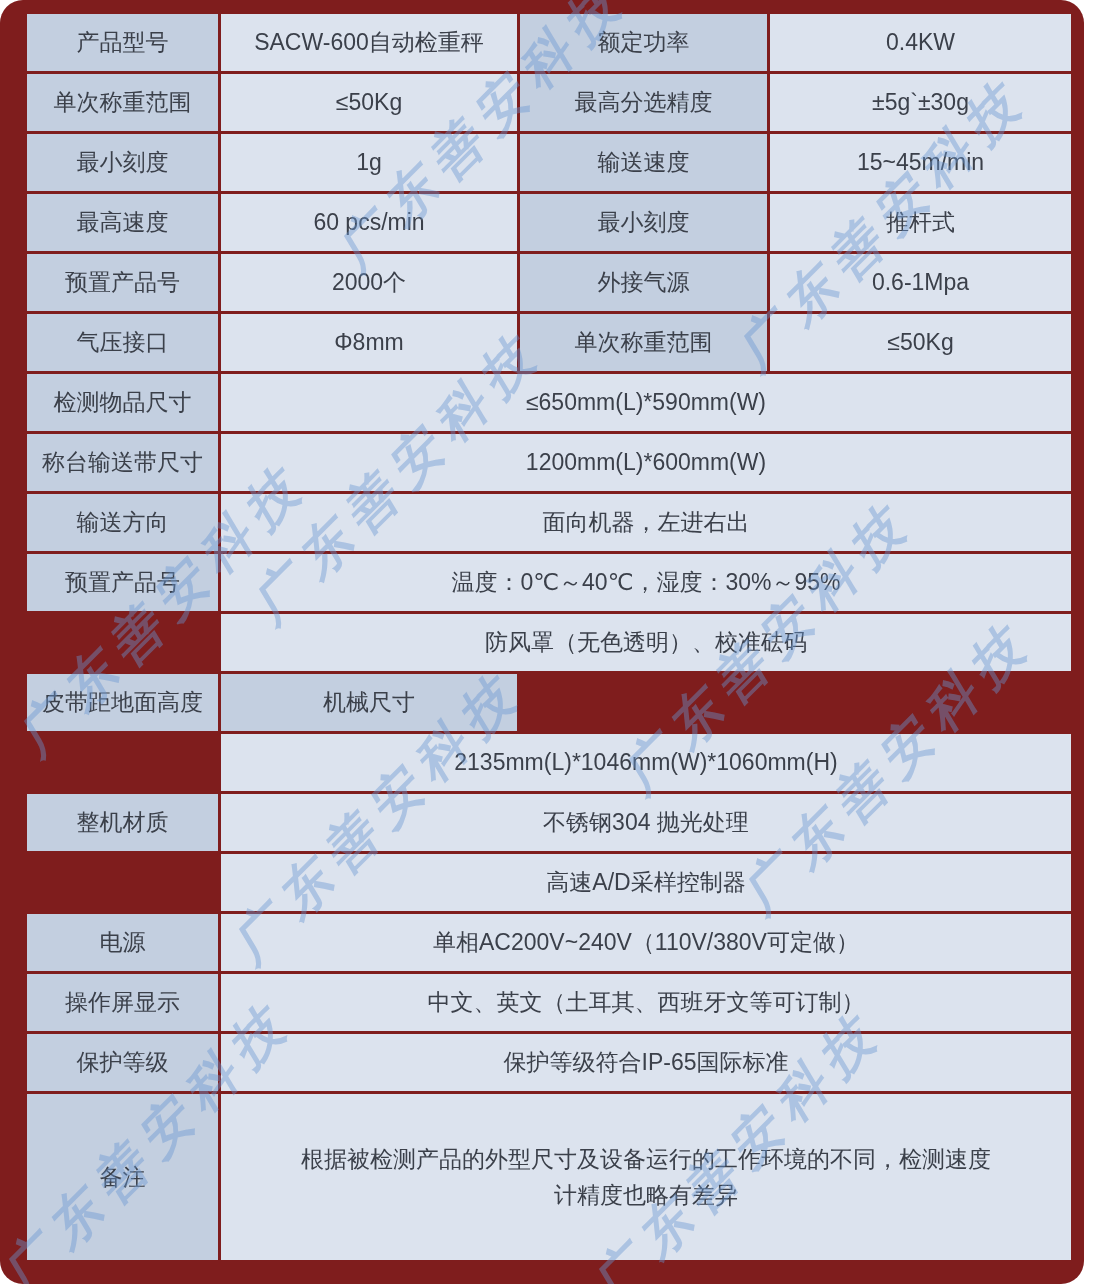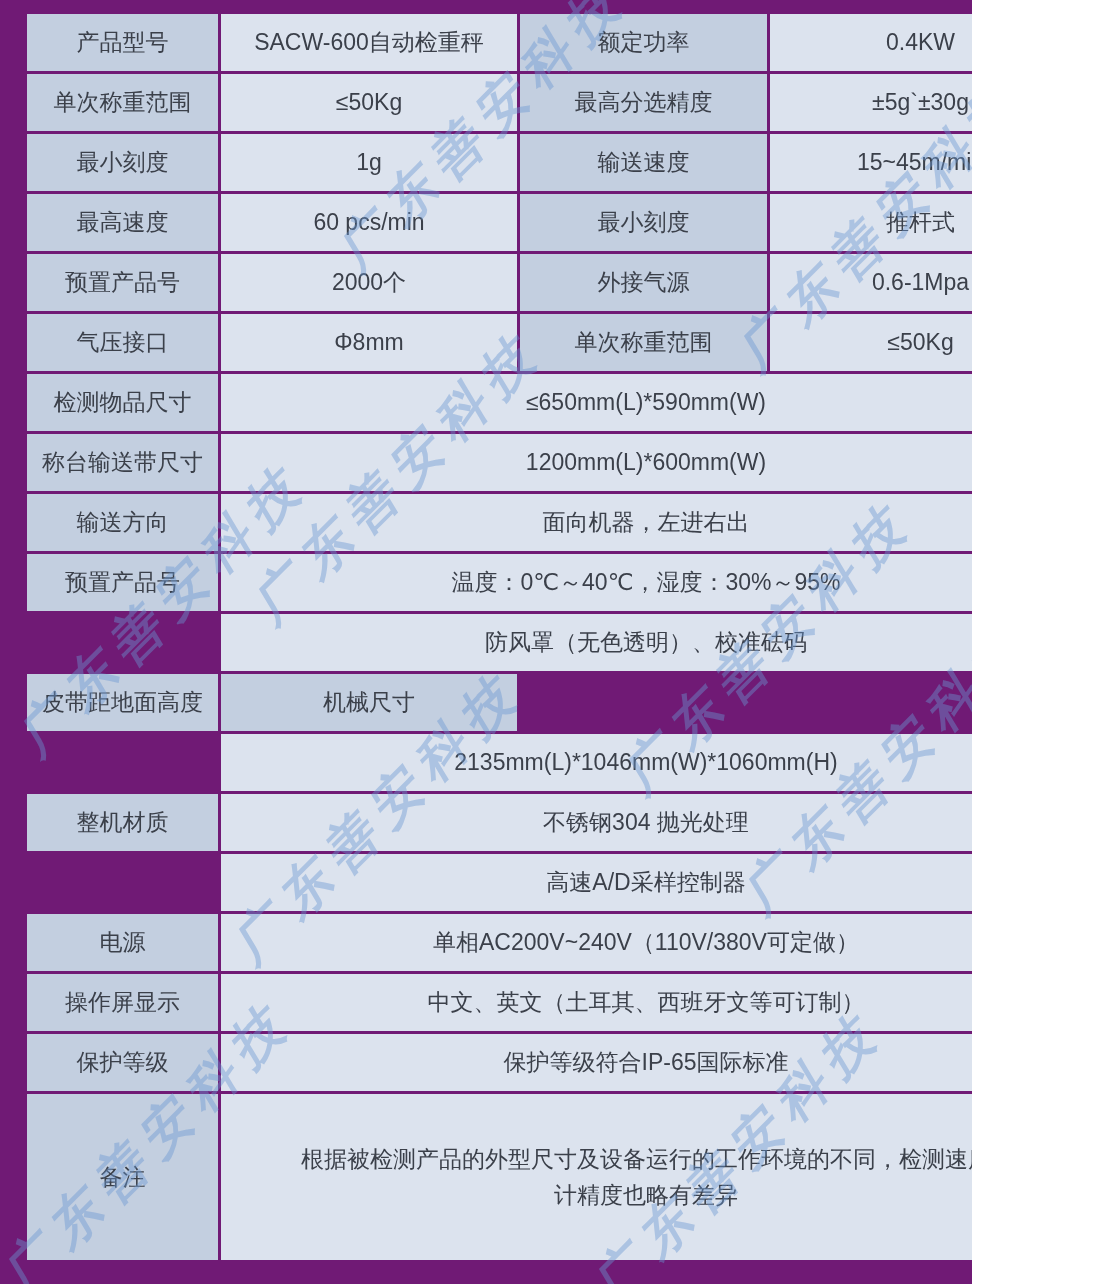"产品型号" .page { background: #701a75 -> #7f1d1d; border-radius: none -> 23px; width: 972px -> 1084px }
